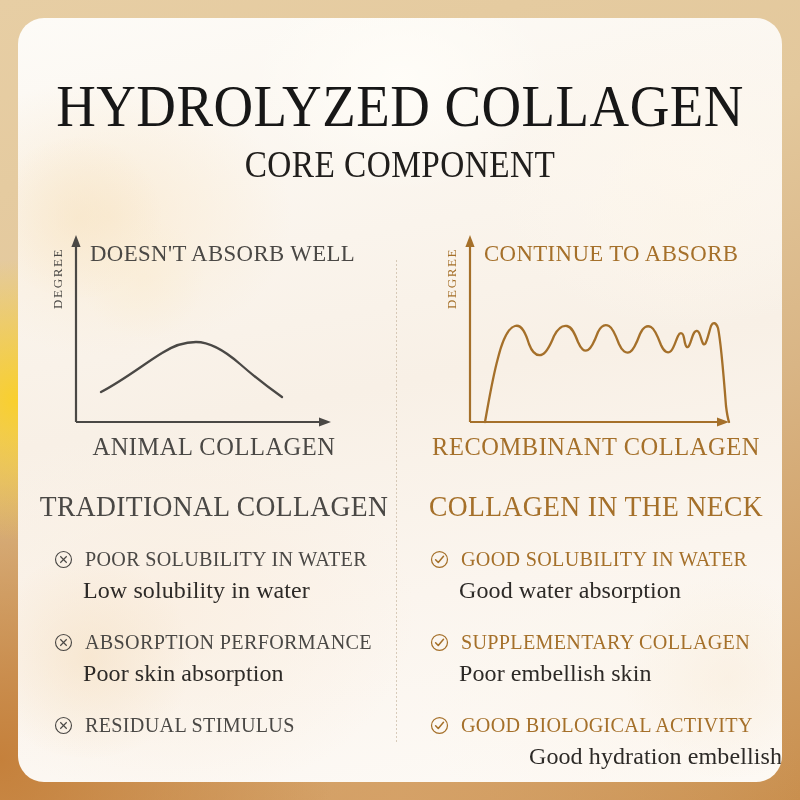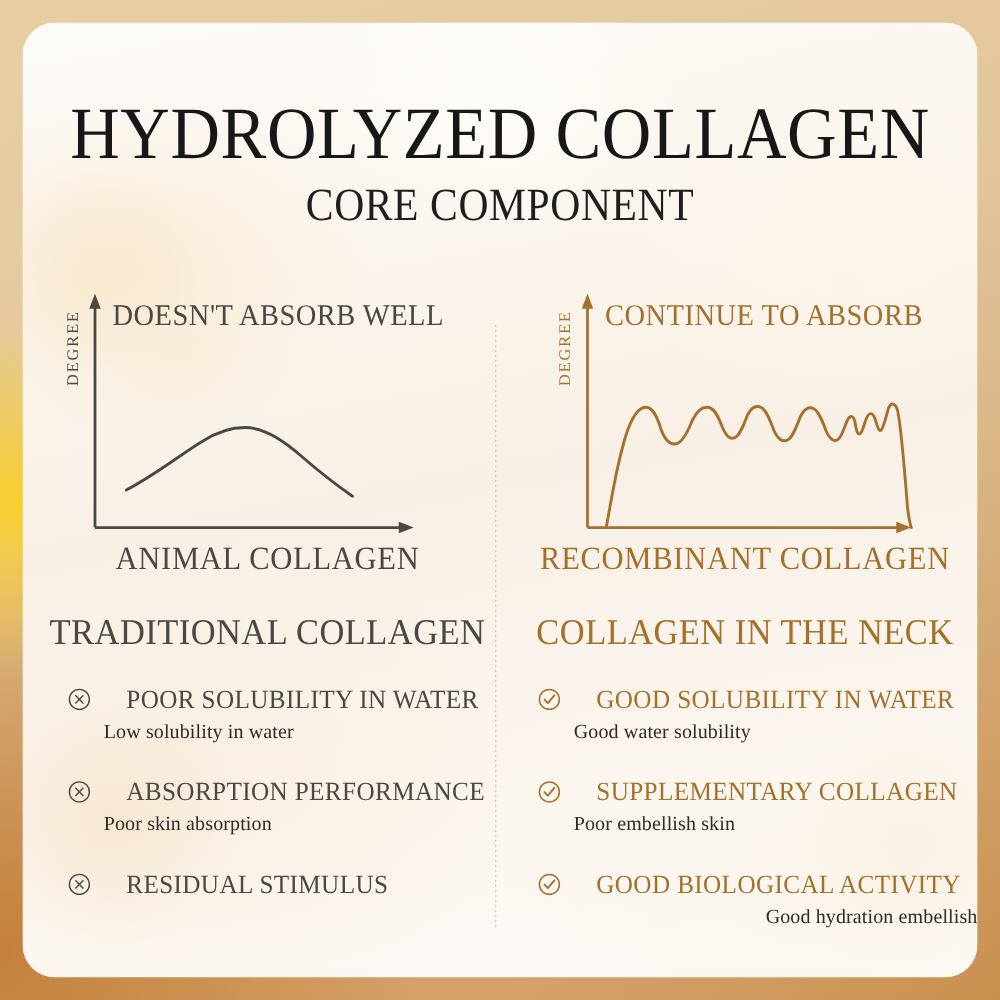"POOR SOLUBILITY IN WATER" .feature-head { gap: 28px -> 12px }
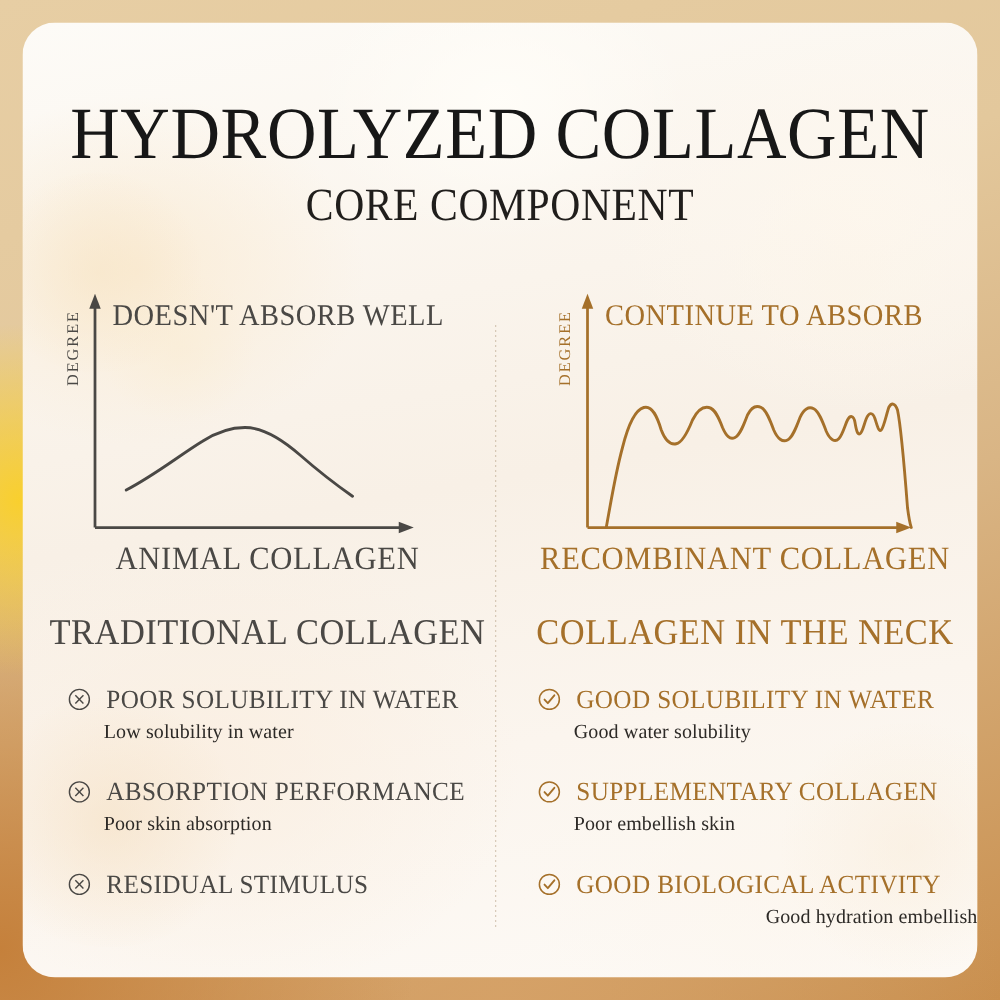"Low solubility in water" .feature-desc { font-size: 16px -> 24px }
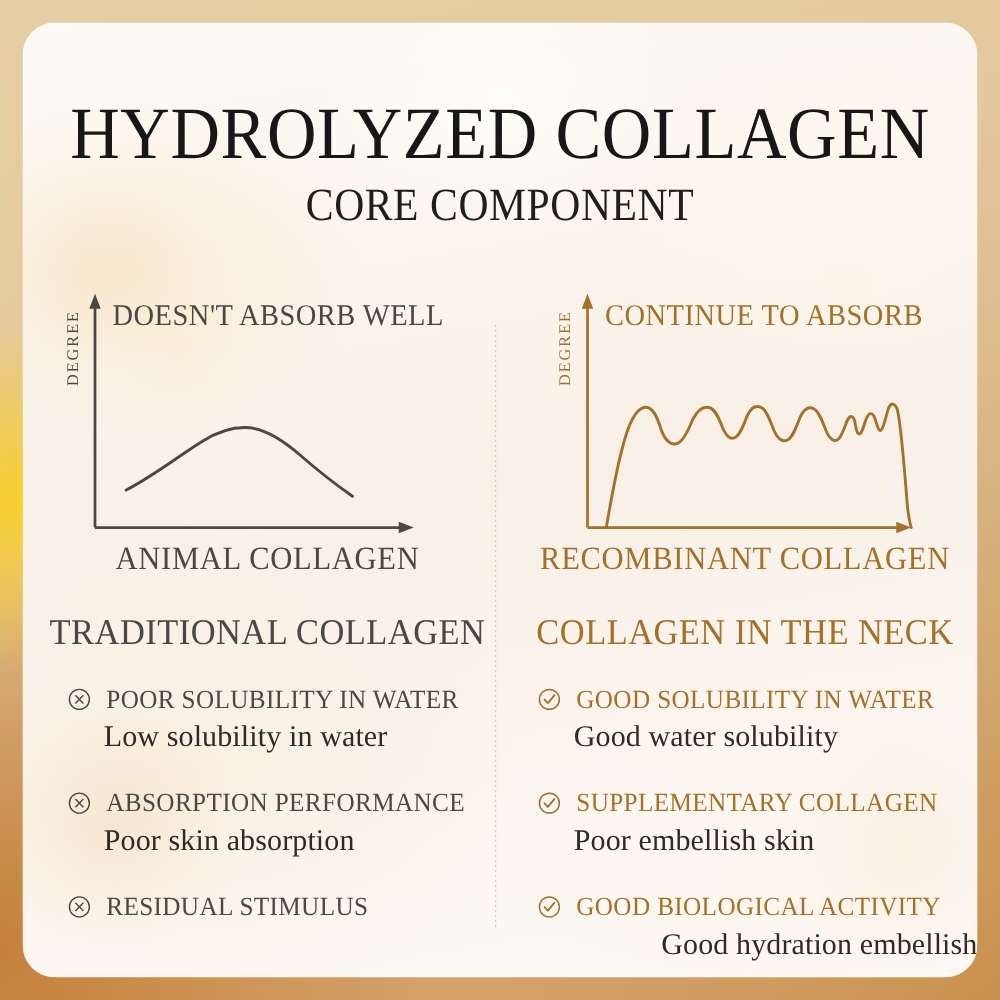"Good water solubility" div.feature-desc { text: solubility -> absorption }
